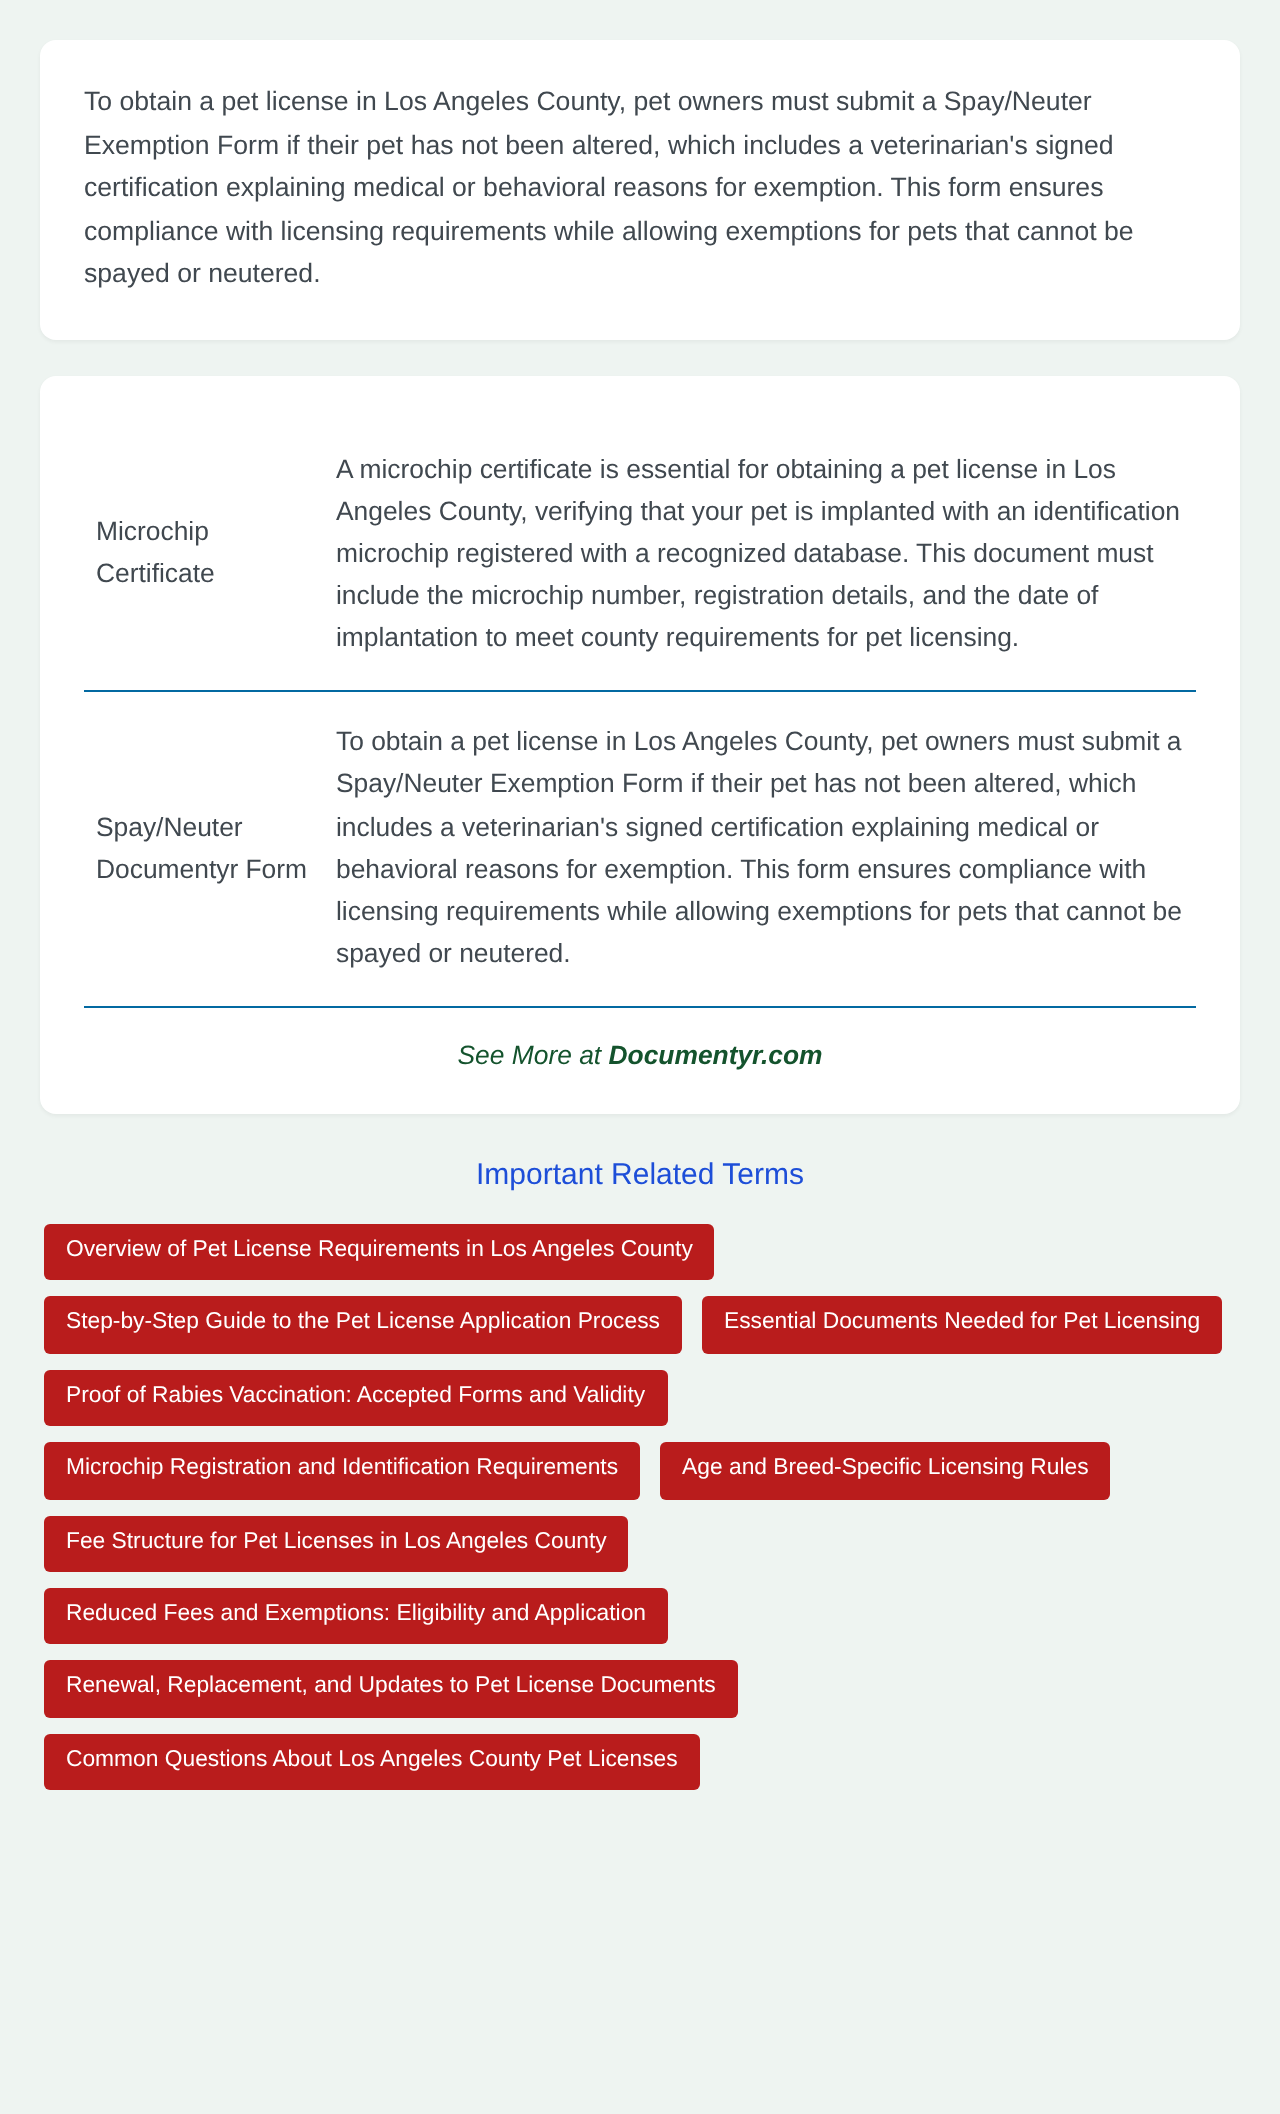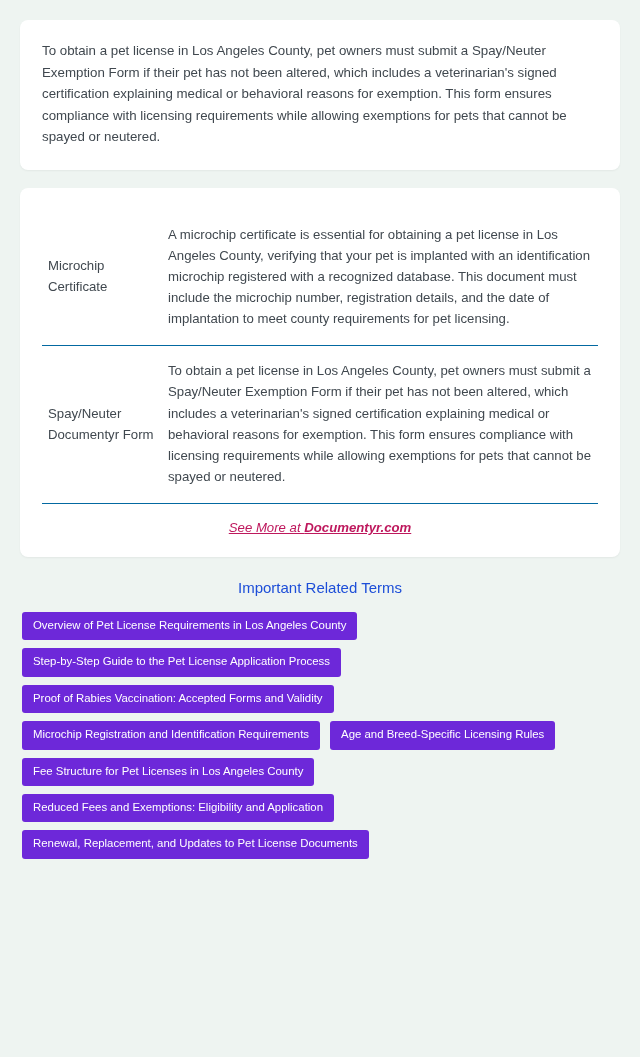"See More at Documentyr.com" .see-more { color: #be185d -> #14532d; text-decoration: underline -> none }
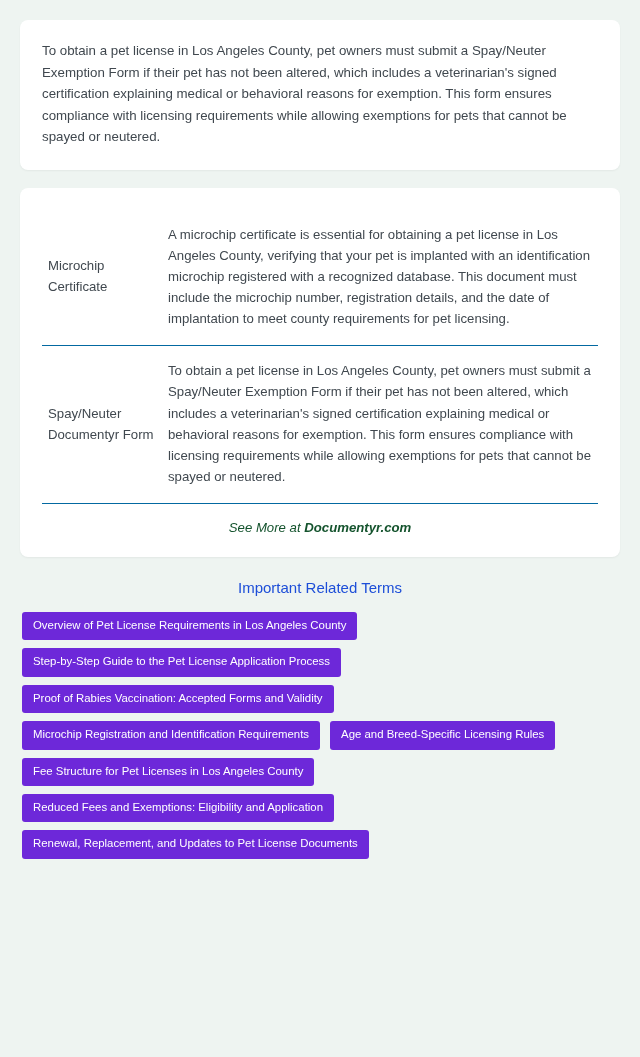"Overview of Pet License Requirements" .tag { background: #6d28d9 -> #b91c1c }
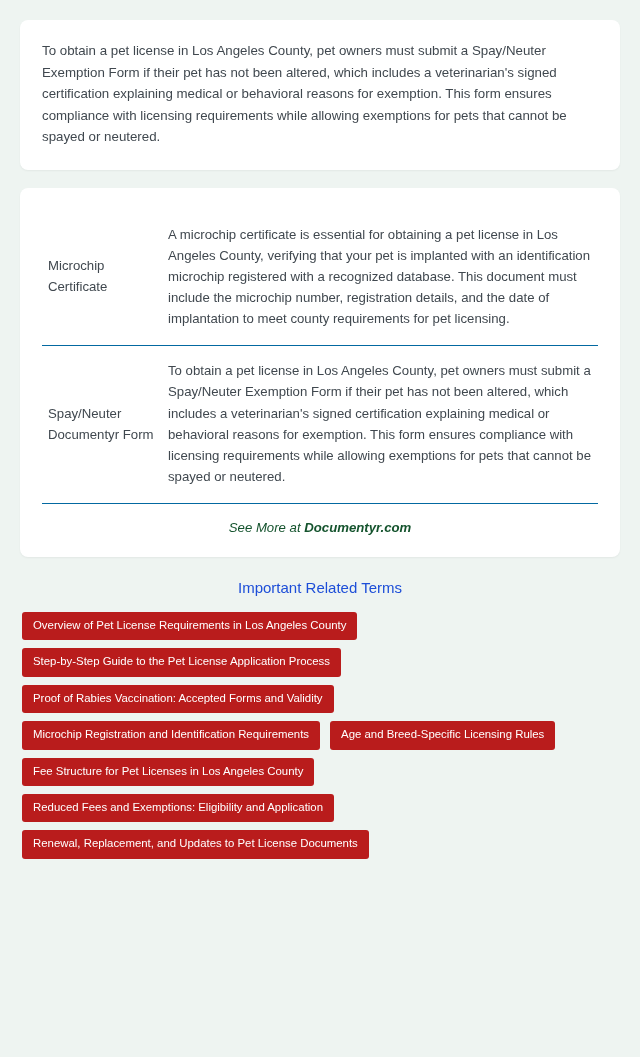"Essential Documents Needed for Pet" span.tag { html: none -> <span>Essential Documents Needed for Pet Licensing</span> }
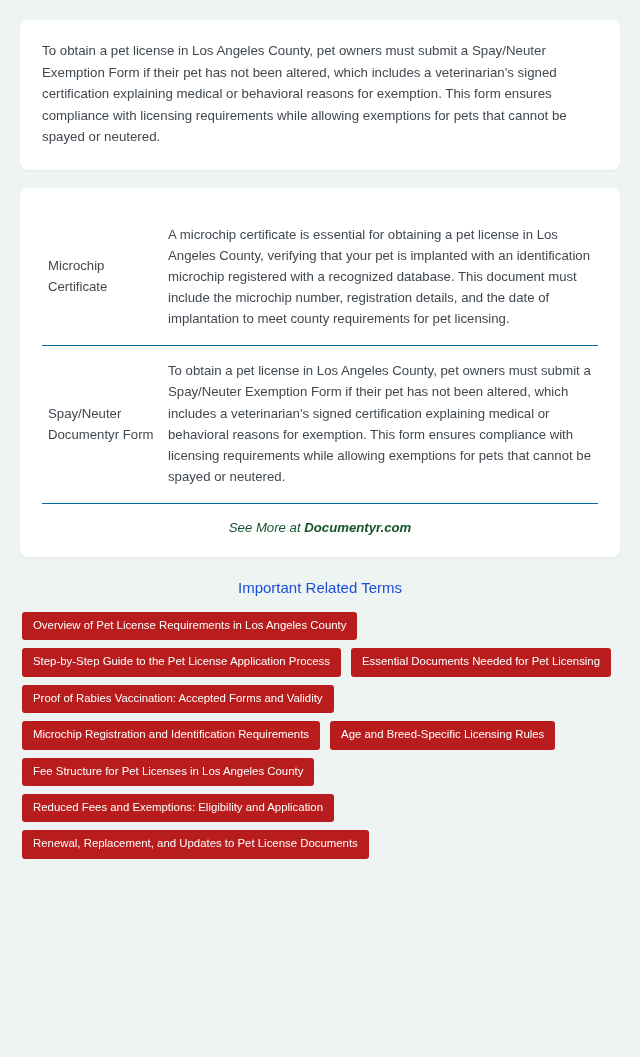"Common Questions About Los Angeles" span.tag { html: none -> <span>Common Questions About Los Angeles County Pet Licenses</span> }
